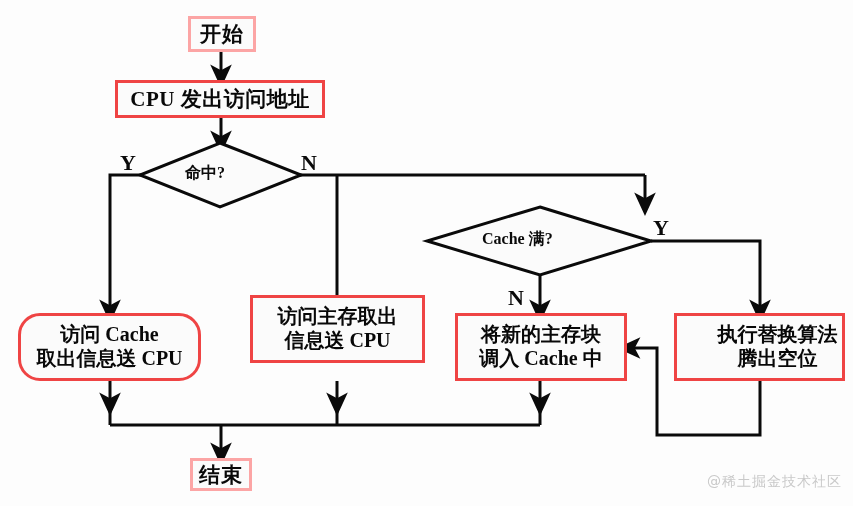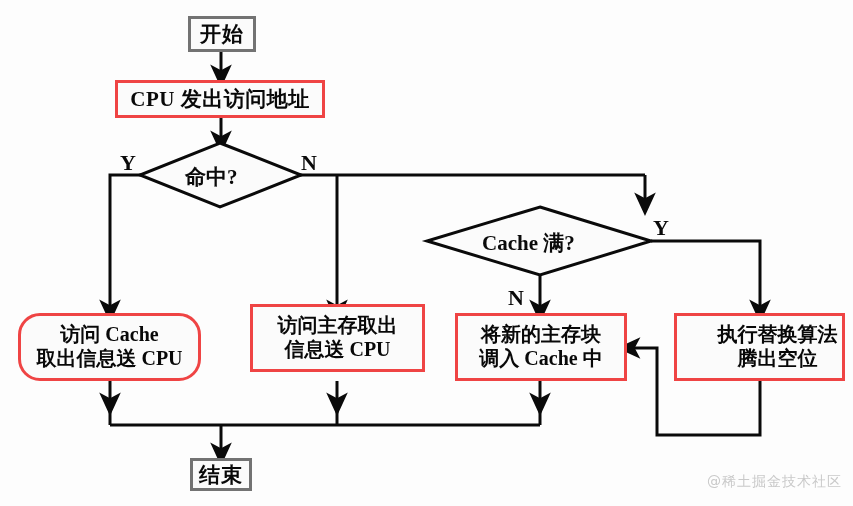"开始" .term { border: 3px solid #737373 -> 3px solid #fca5a5 }
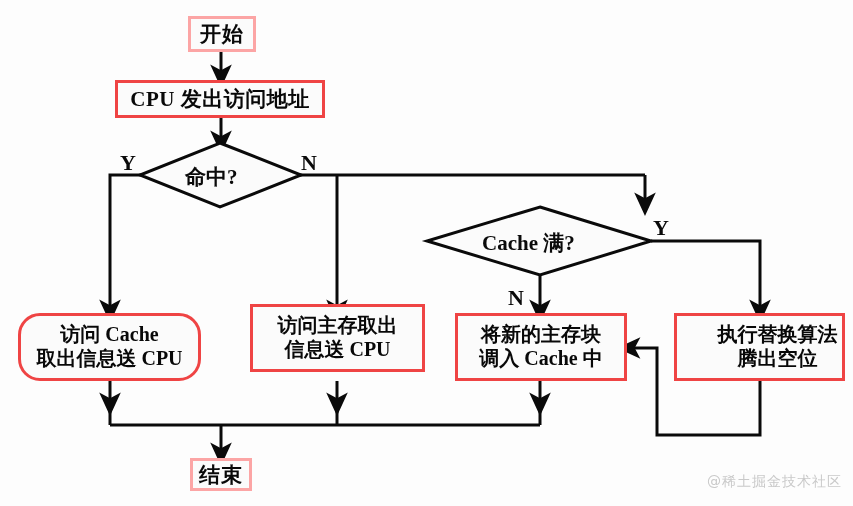"命中?" .diamond-label { font-size: 21px -> 16px }
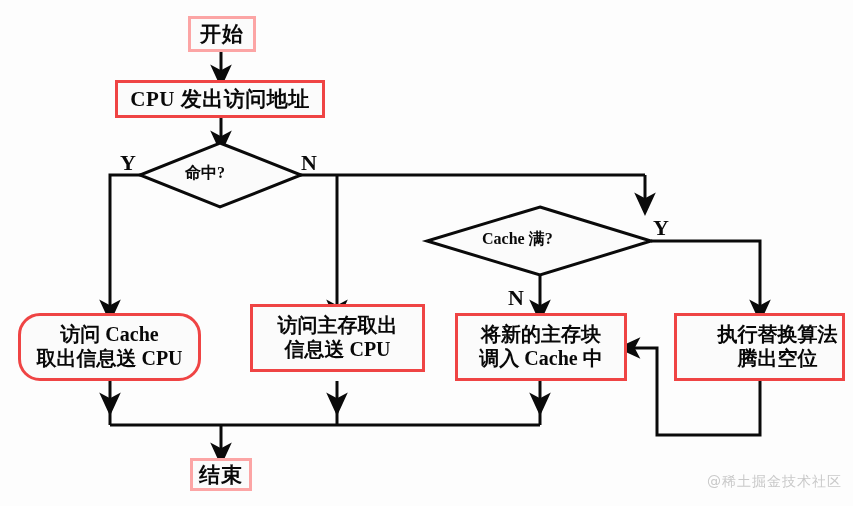"访问主存取出" div.node { top: 304px -> 295px }
